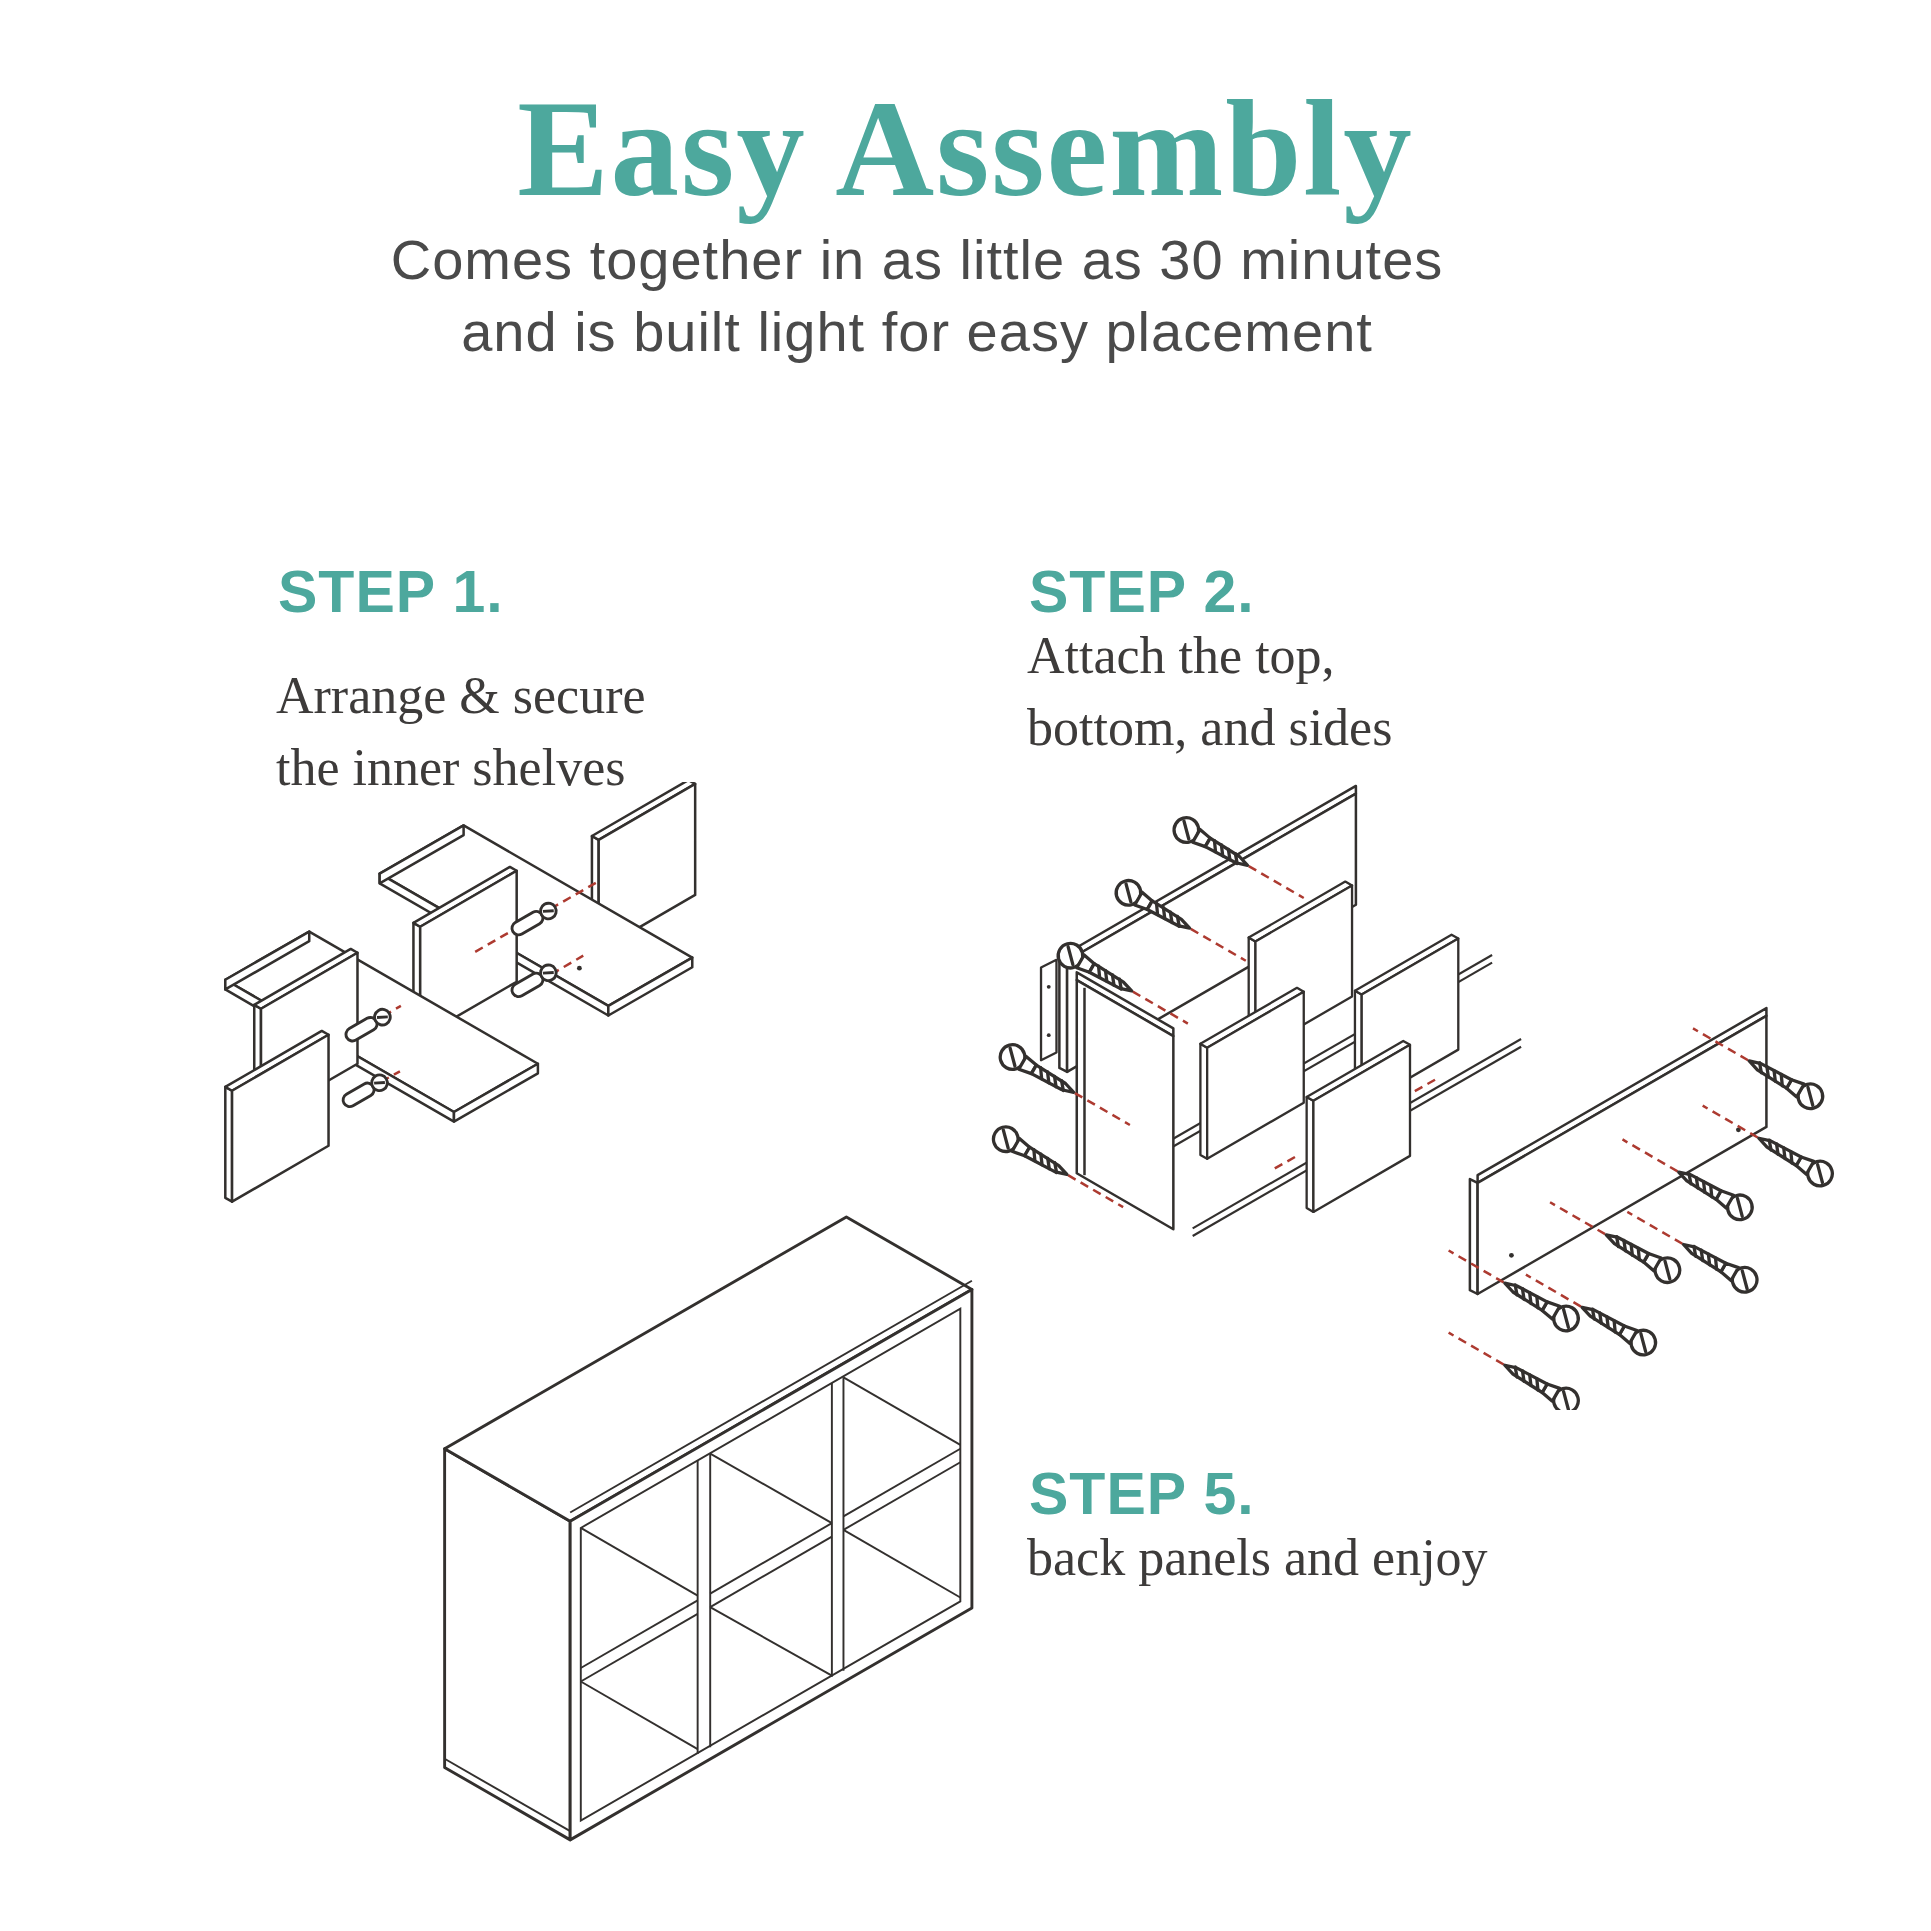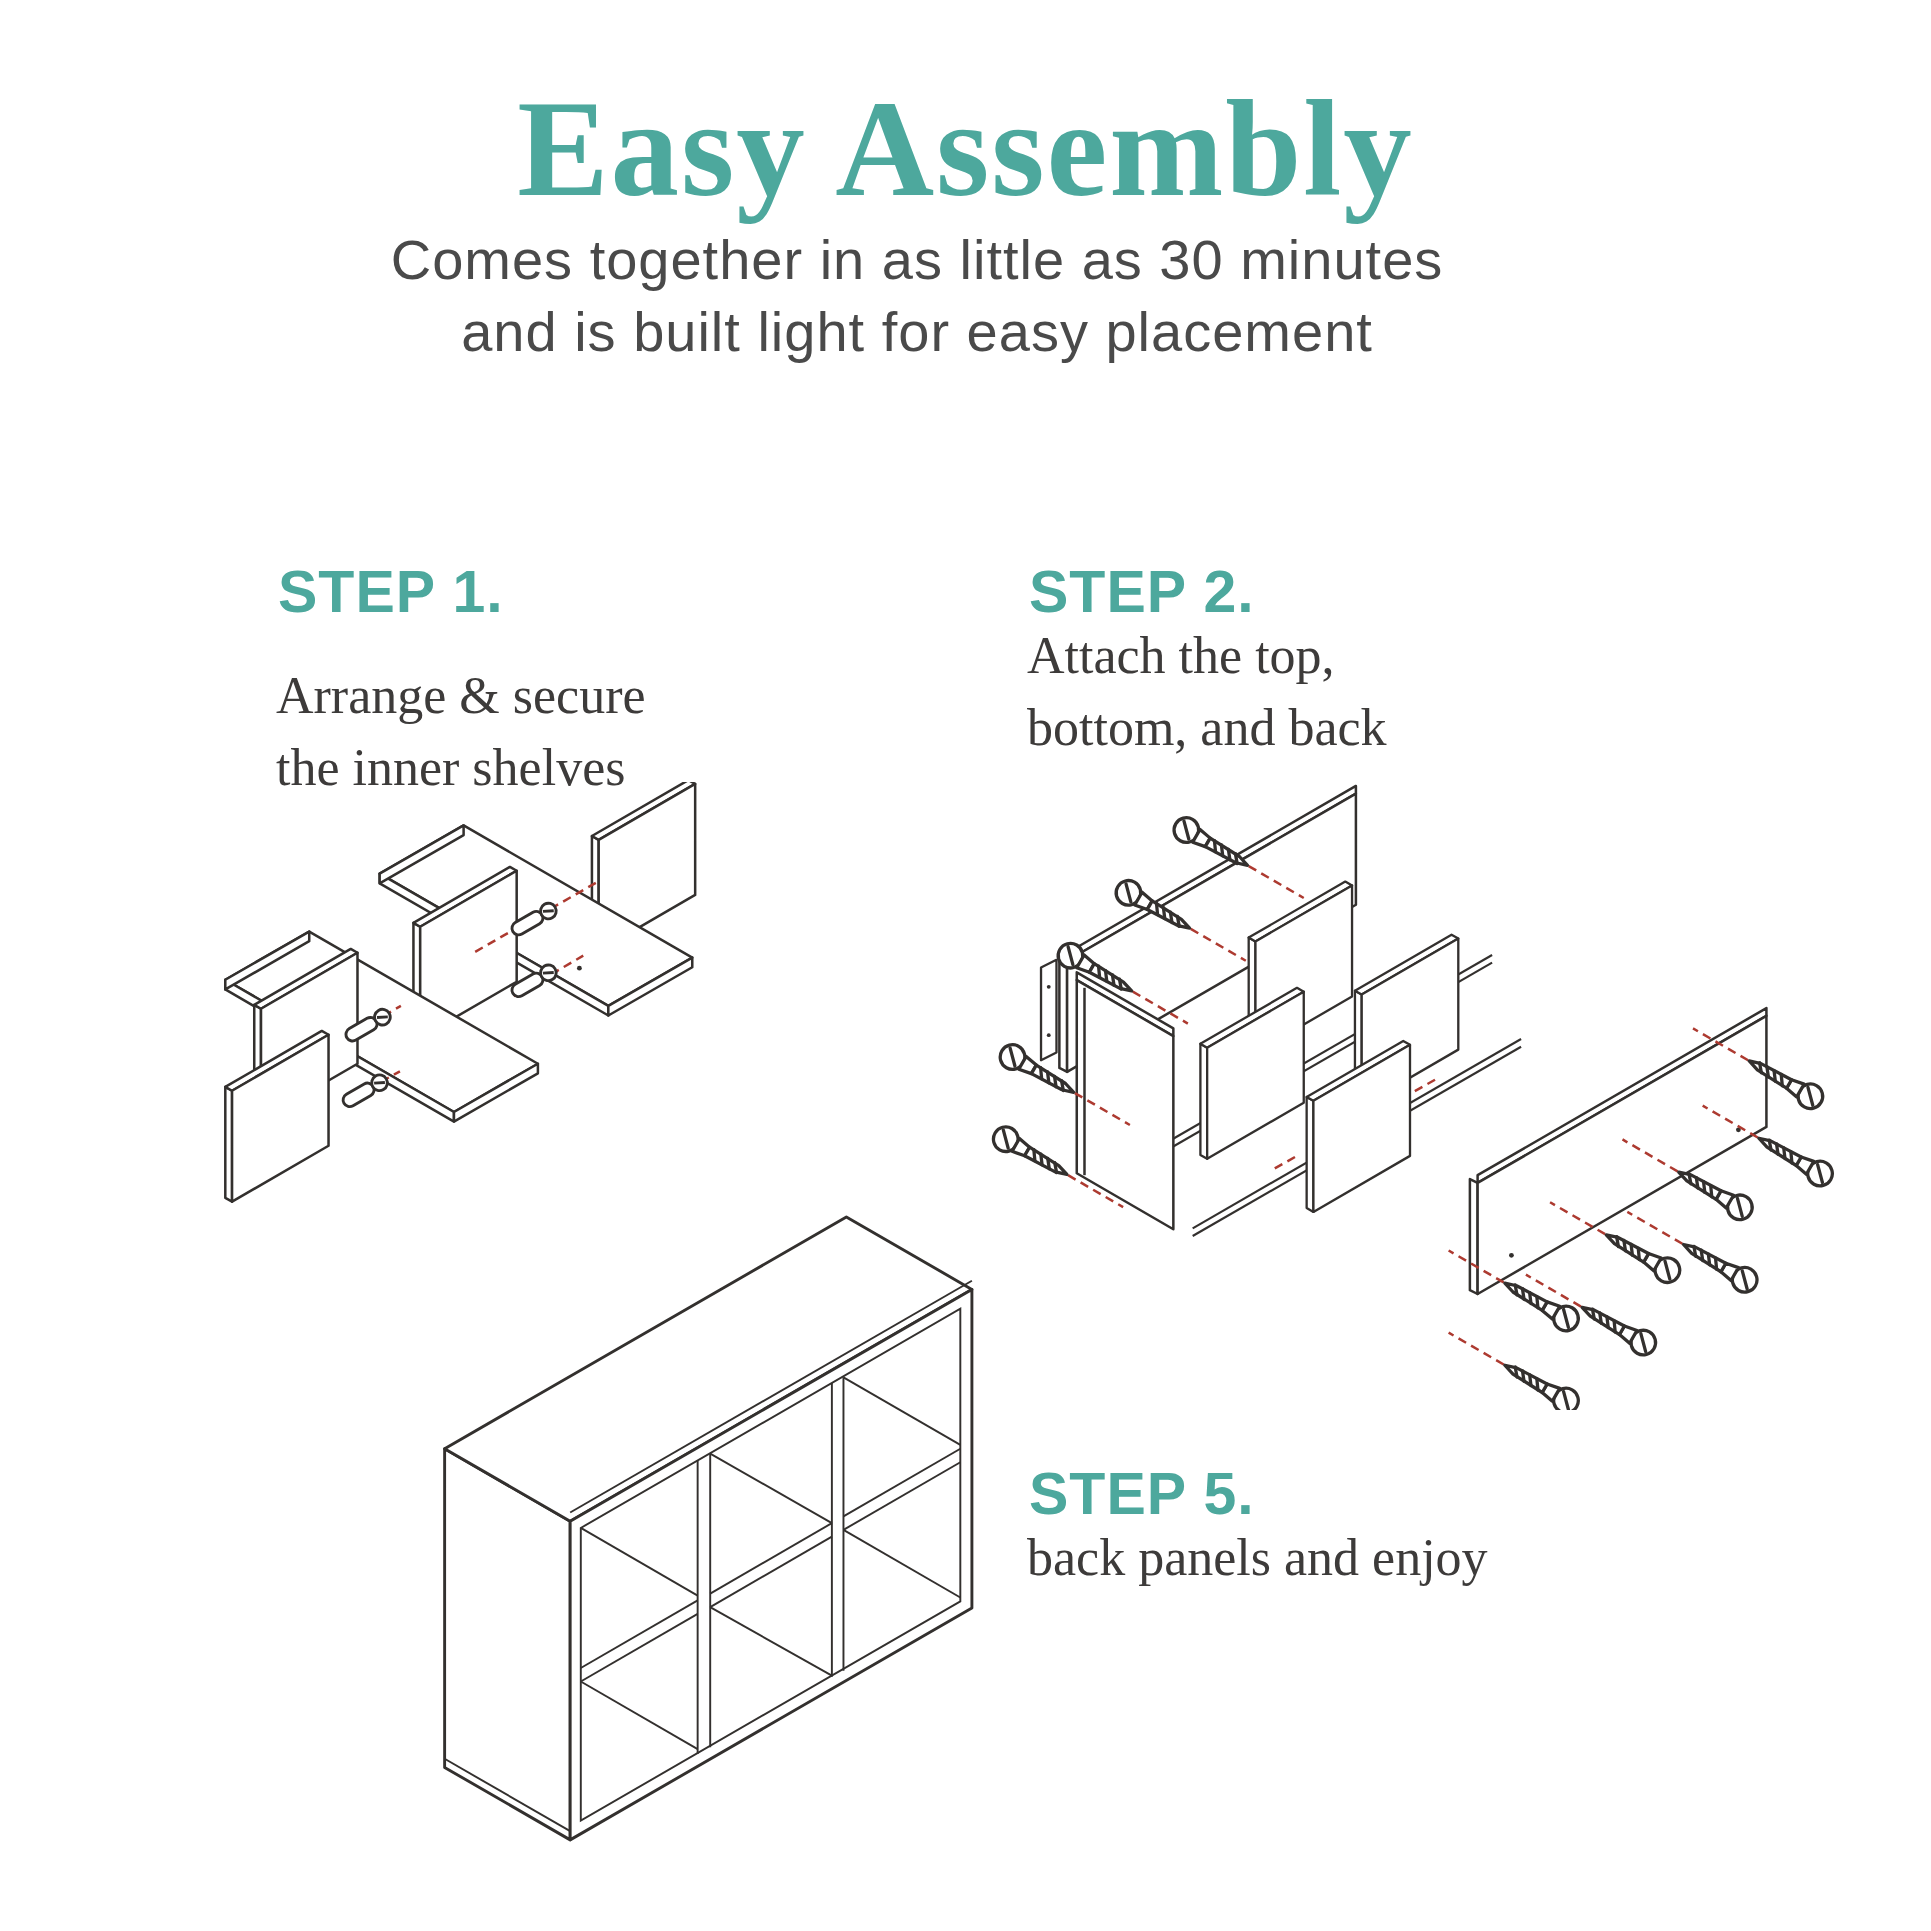"bottom, and back" div { text: back -> sides }
